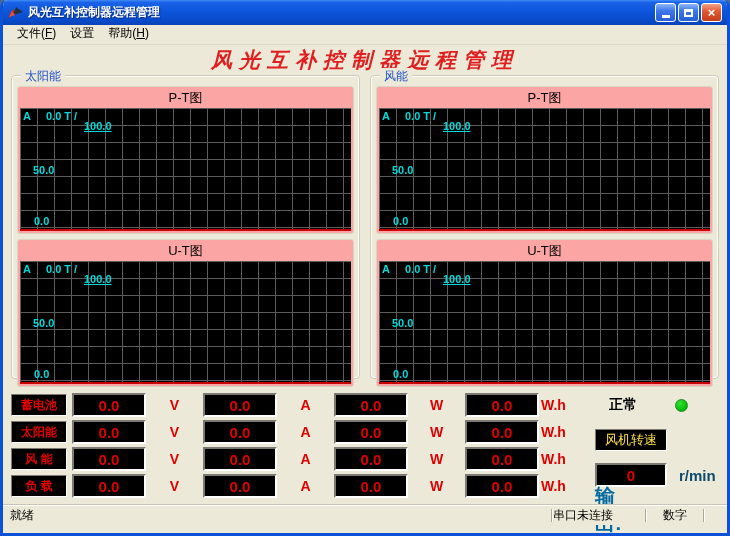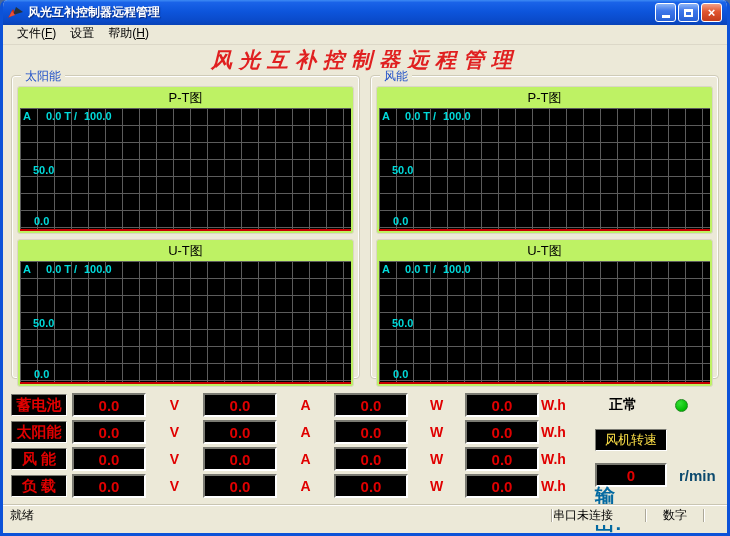"P-T图" .chart-panel { background: #bef264 -> #fca5a5 }
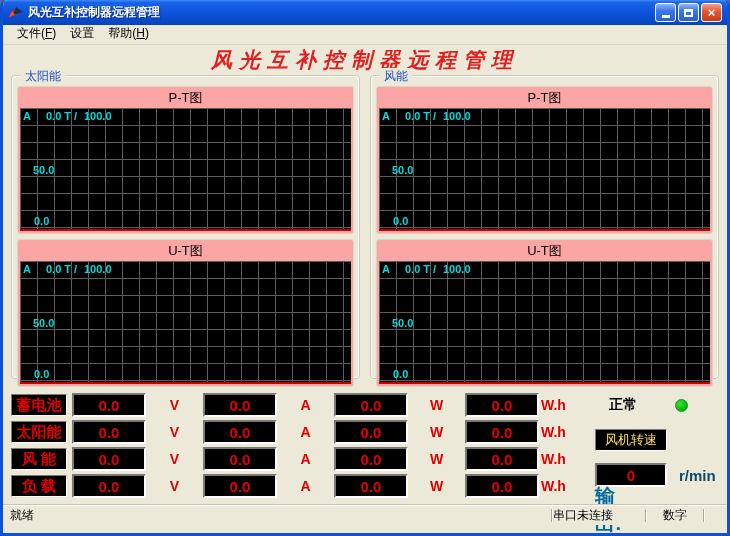"100.0" .c-max { text-decoration: none -> underline; top: 2px -> 12px }
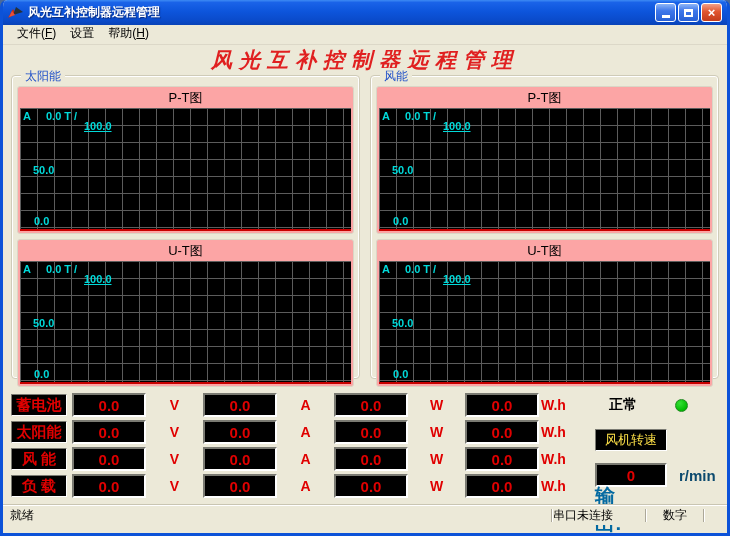"蓄电池" .lblbox { font-size: 15px -> 12px }
